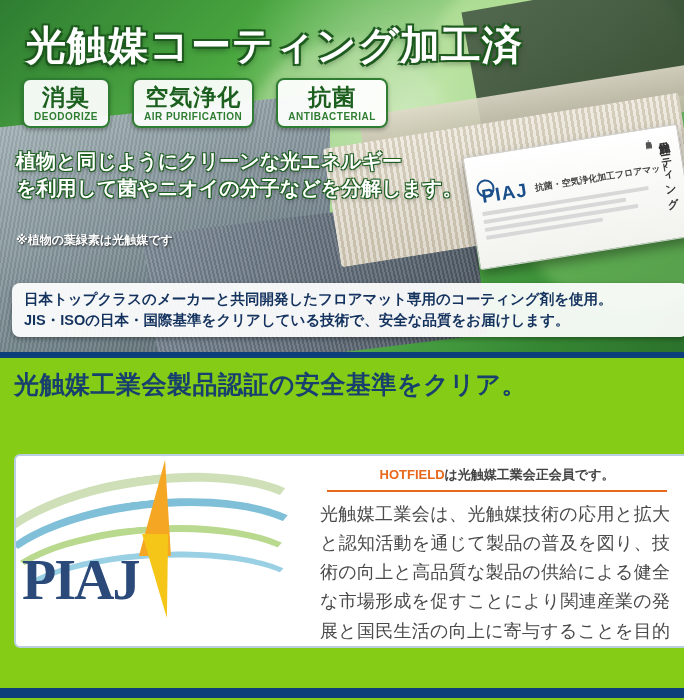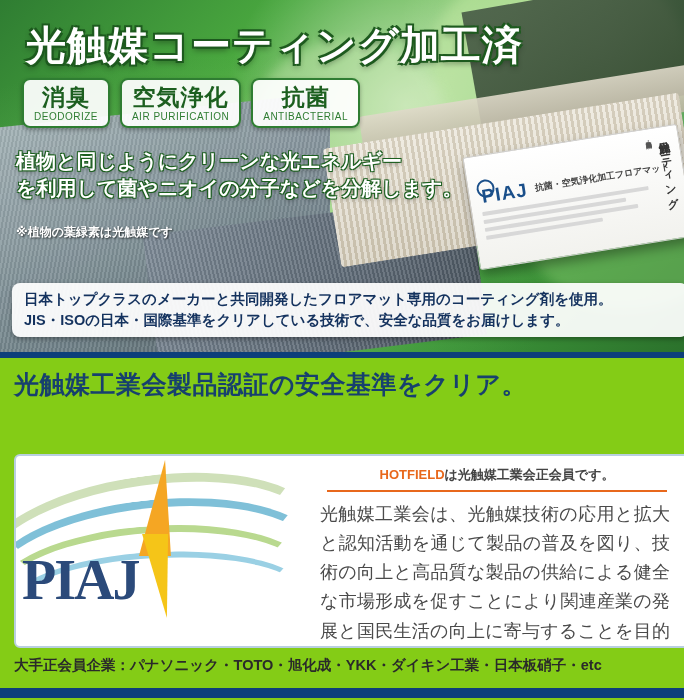"消臭" .badges { gap: 10px -> 22px }
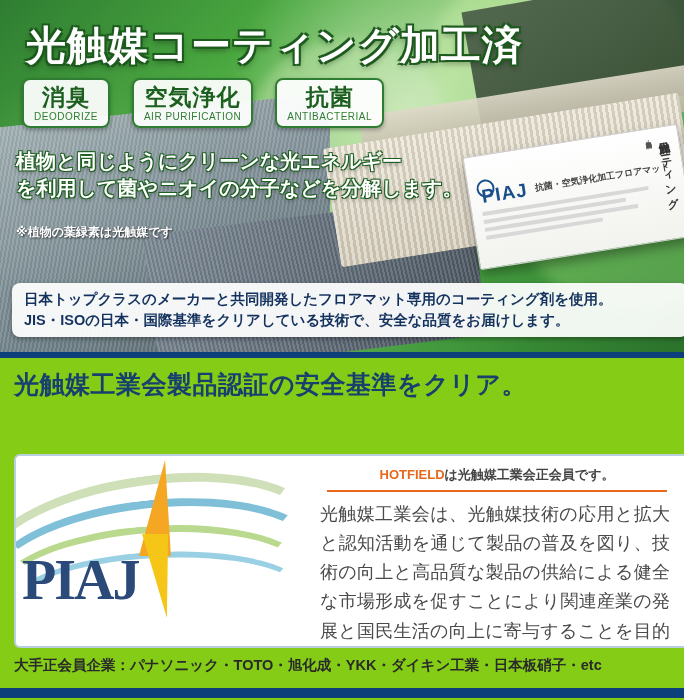"DEODORIZE" .badge .en { font-weight: normal -> bold }
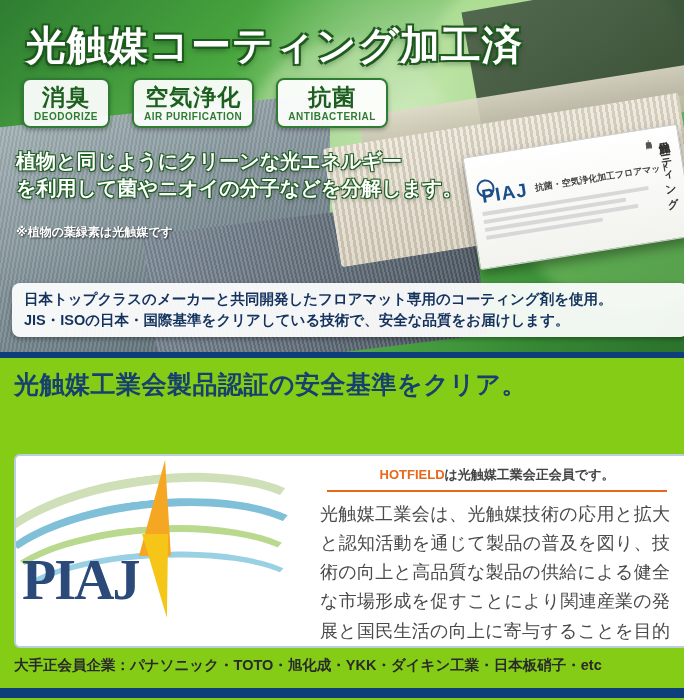"※植物の葉緑素は光触媒です" .note { top: 224px -> 232px }
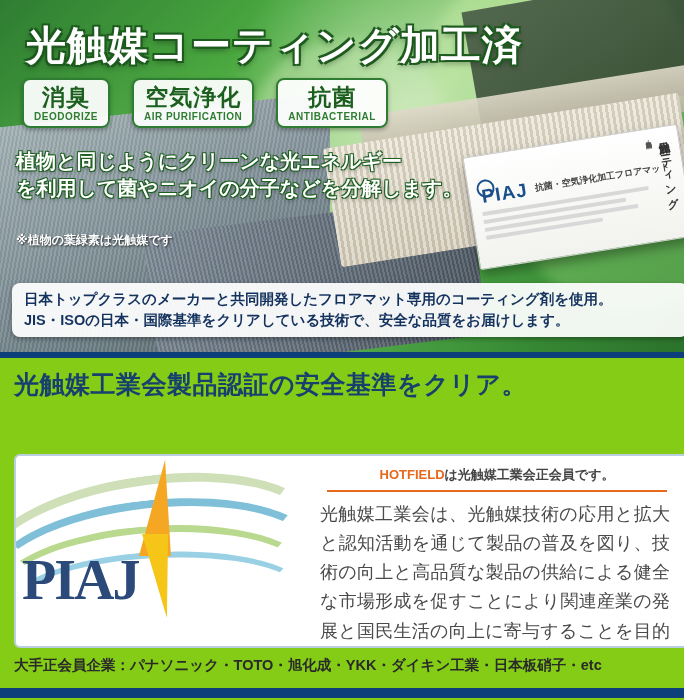"大手正会員企業：パナソニック・TOTO・旭化成・YKK・ダイキン工業・日本板硝子" div.footnote { html: <div>大手正会員企業：パナソニック・TOTO・旭化成・YKK・ダイキン工業・日本板硝子・etc</div> -> none }
